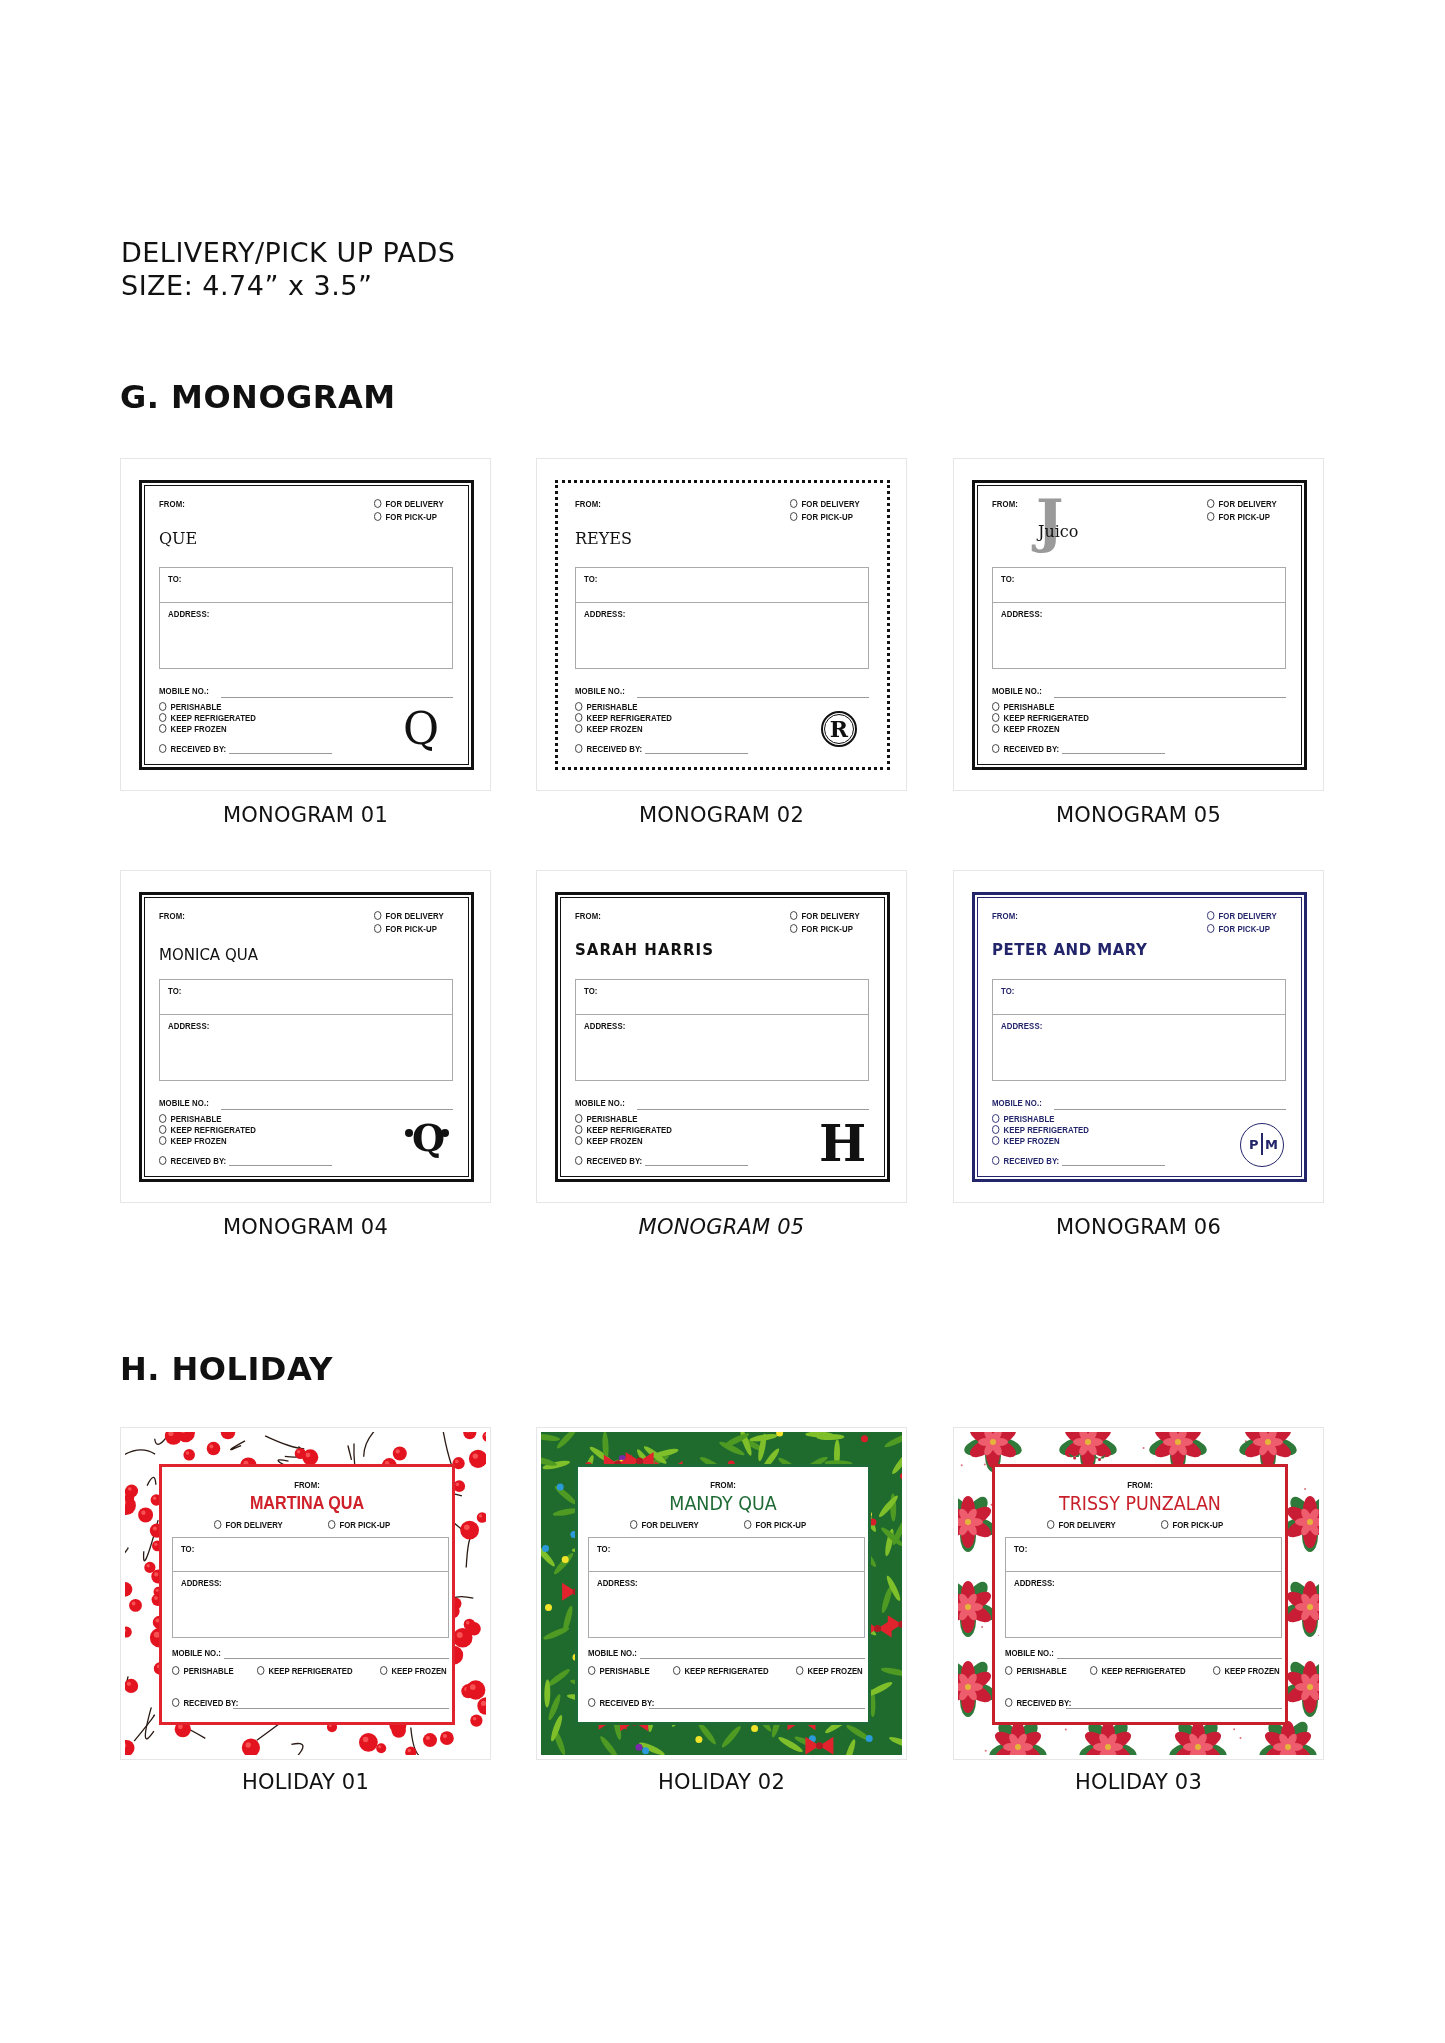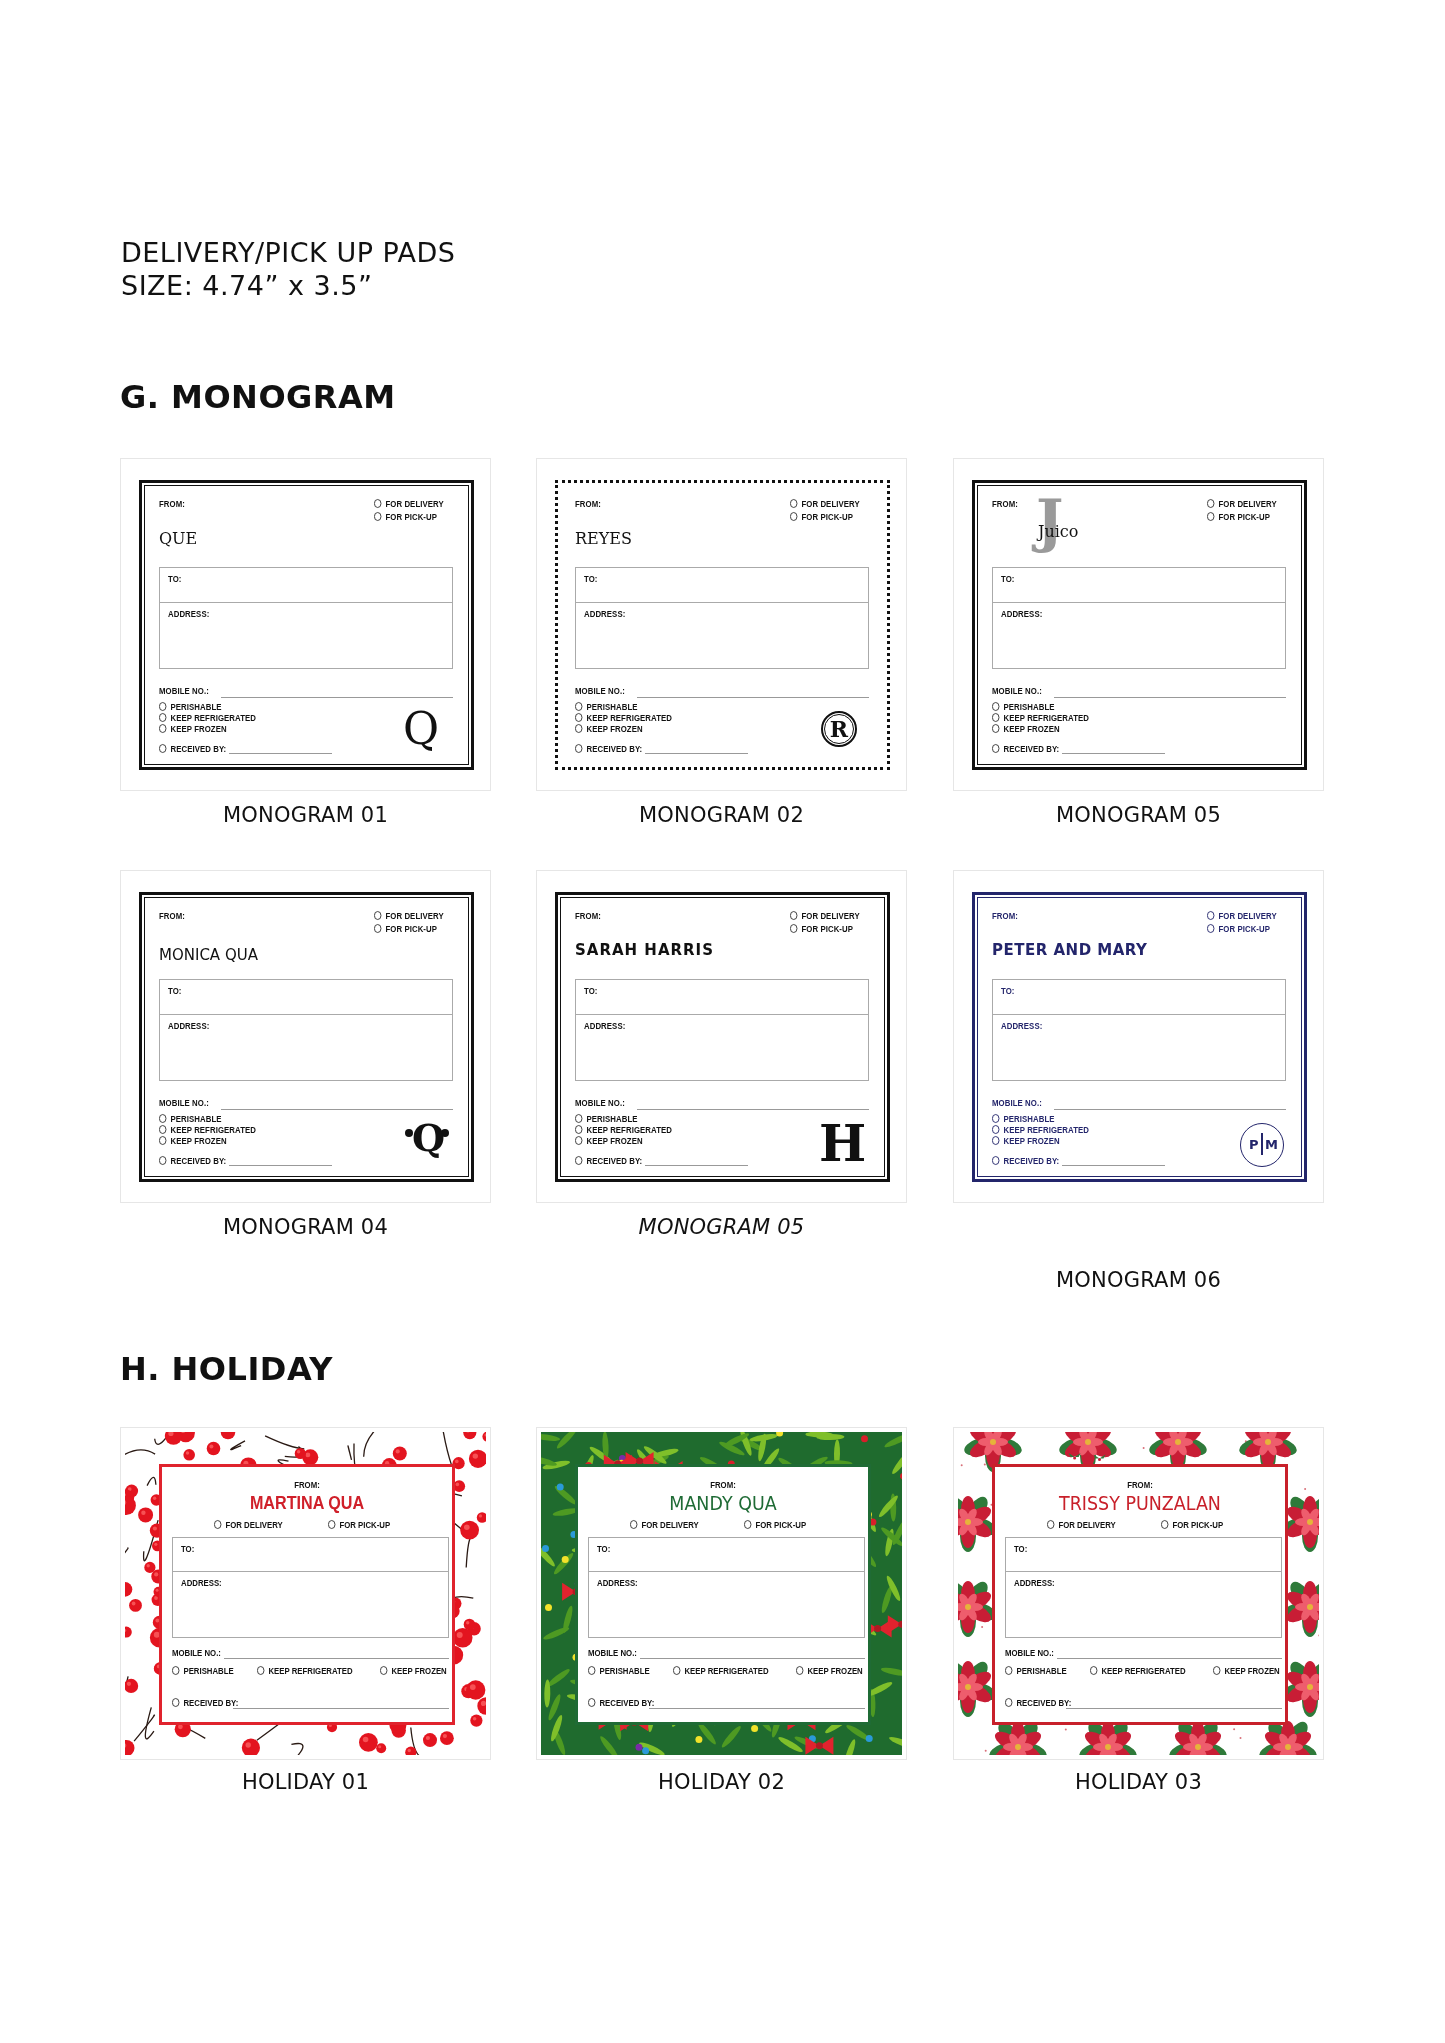"MONOGRAM 06" div.card-label { top: 1268px -> 1215px }
